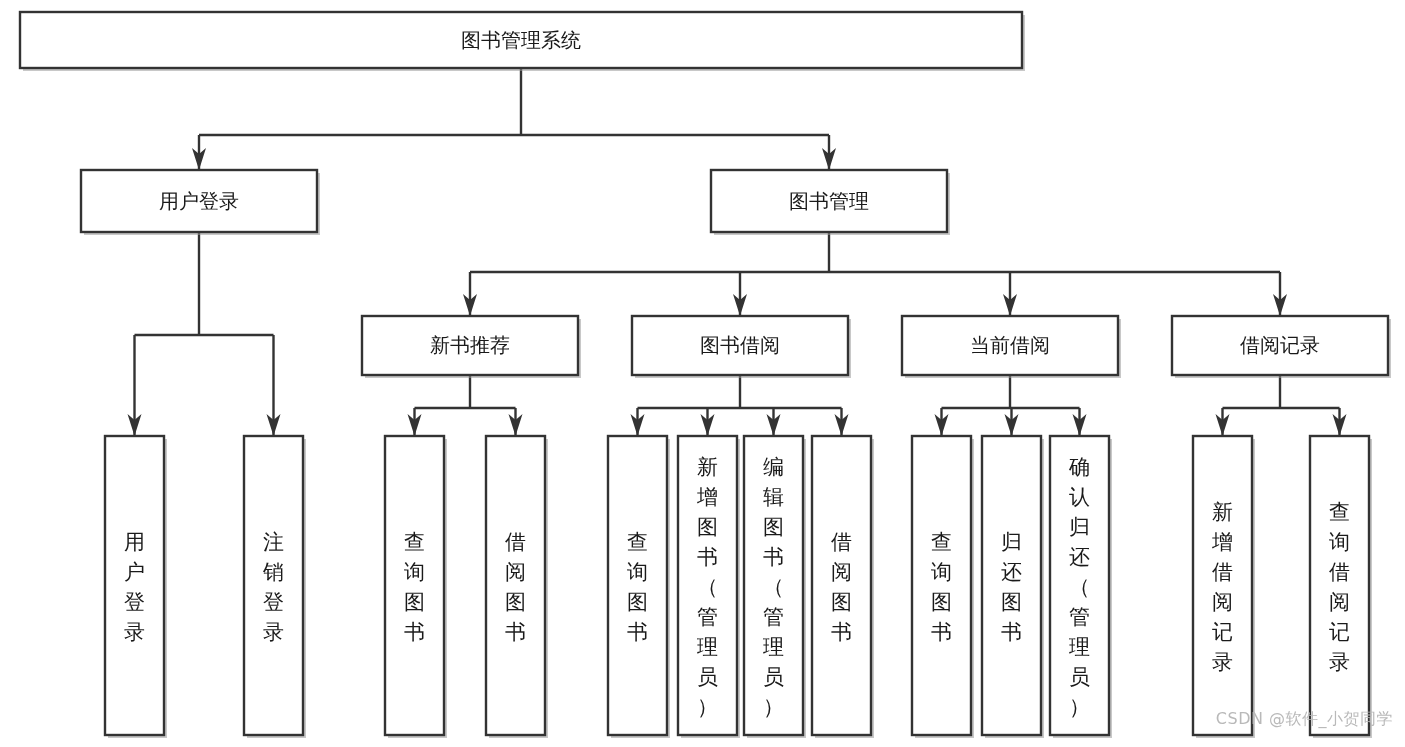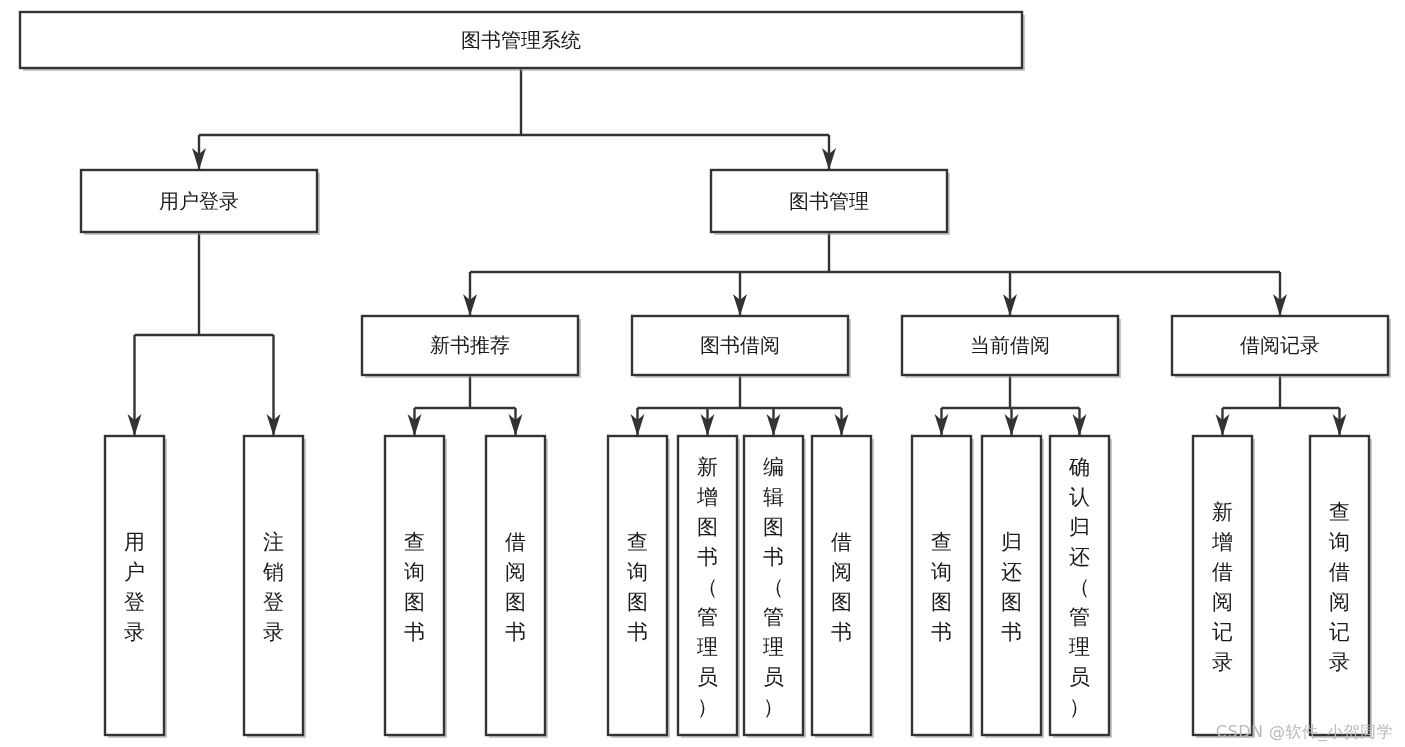"CSDN @软件_小贺同学" .watermark-text { bottom: 4px -> 17px }
